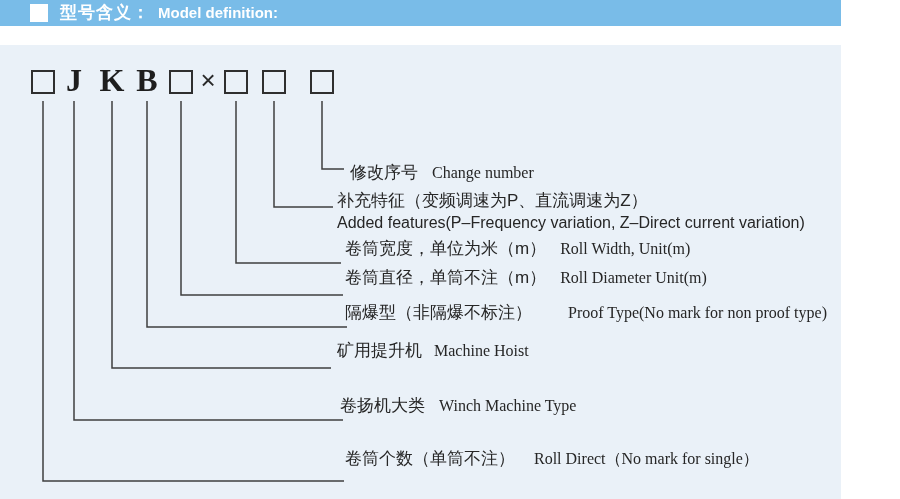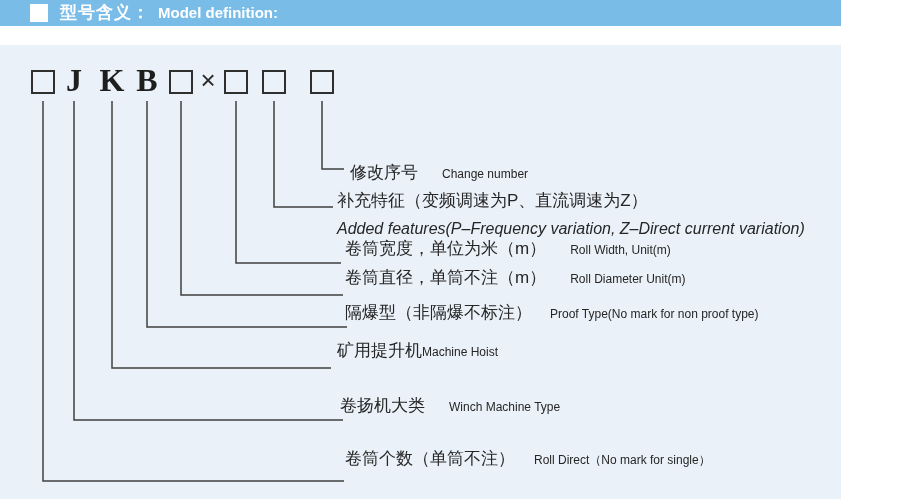"修改序号" .lbl { gap: 24px -> 14px }
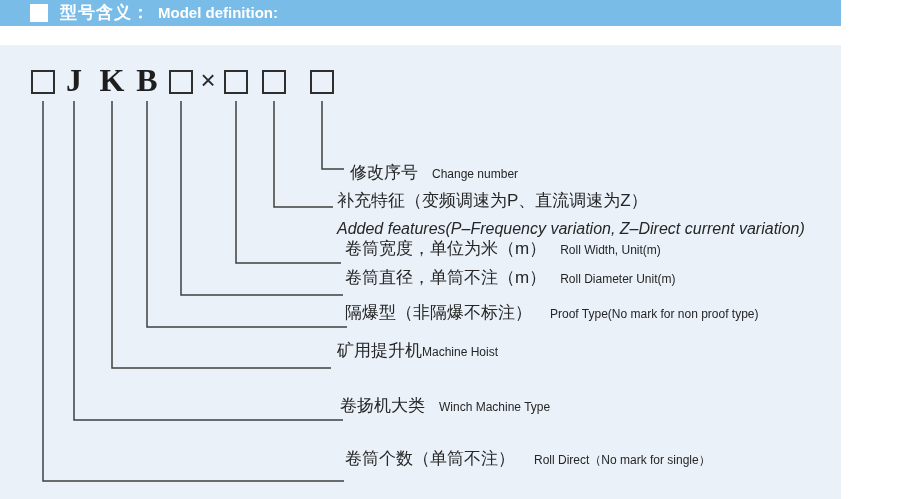"Change number" .lbl .en { font-family: none -> Liberation Serif, serif; font-size: 12px -> 16px }
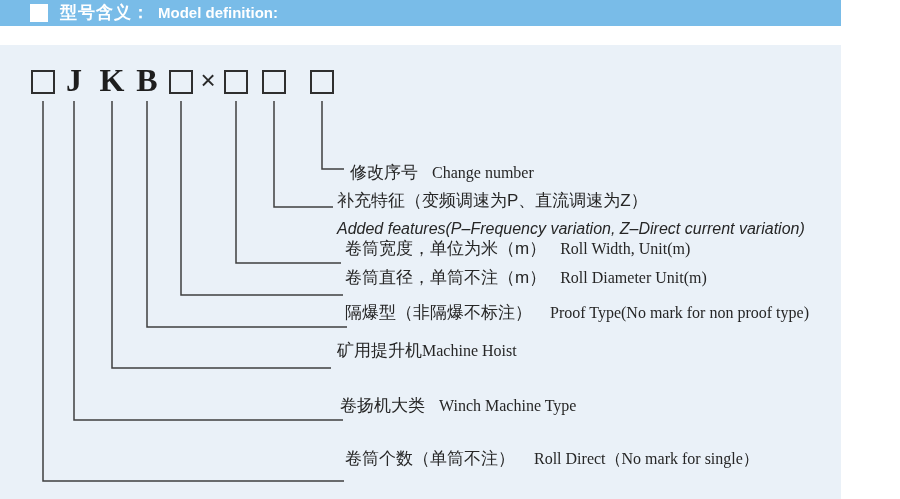"Added features(P–Frequency variation," .lbl-block .en { font-style: italic -> none; margin-top: 8px -> 2px }
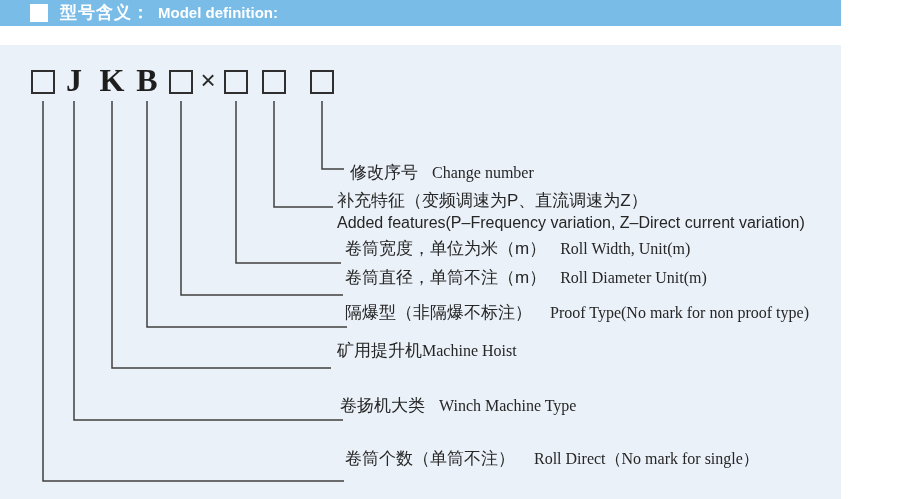"隔爆型（非隔爆不标注）" .gap-lg { gap: 18px -> 36px }
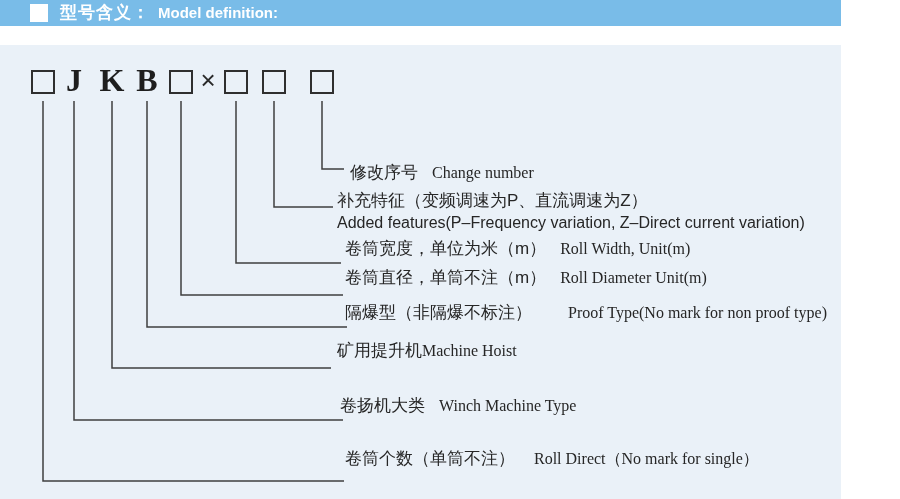"矿用提升机" .gap-md { gap: 0 -> 12px }
